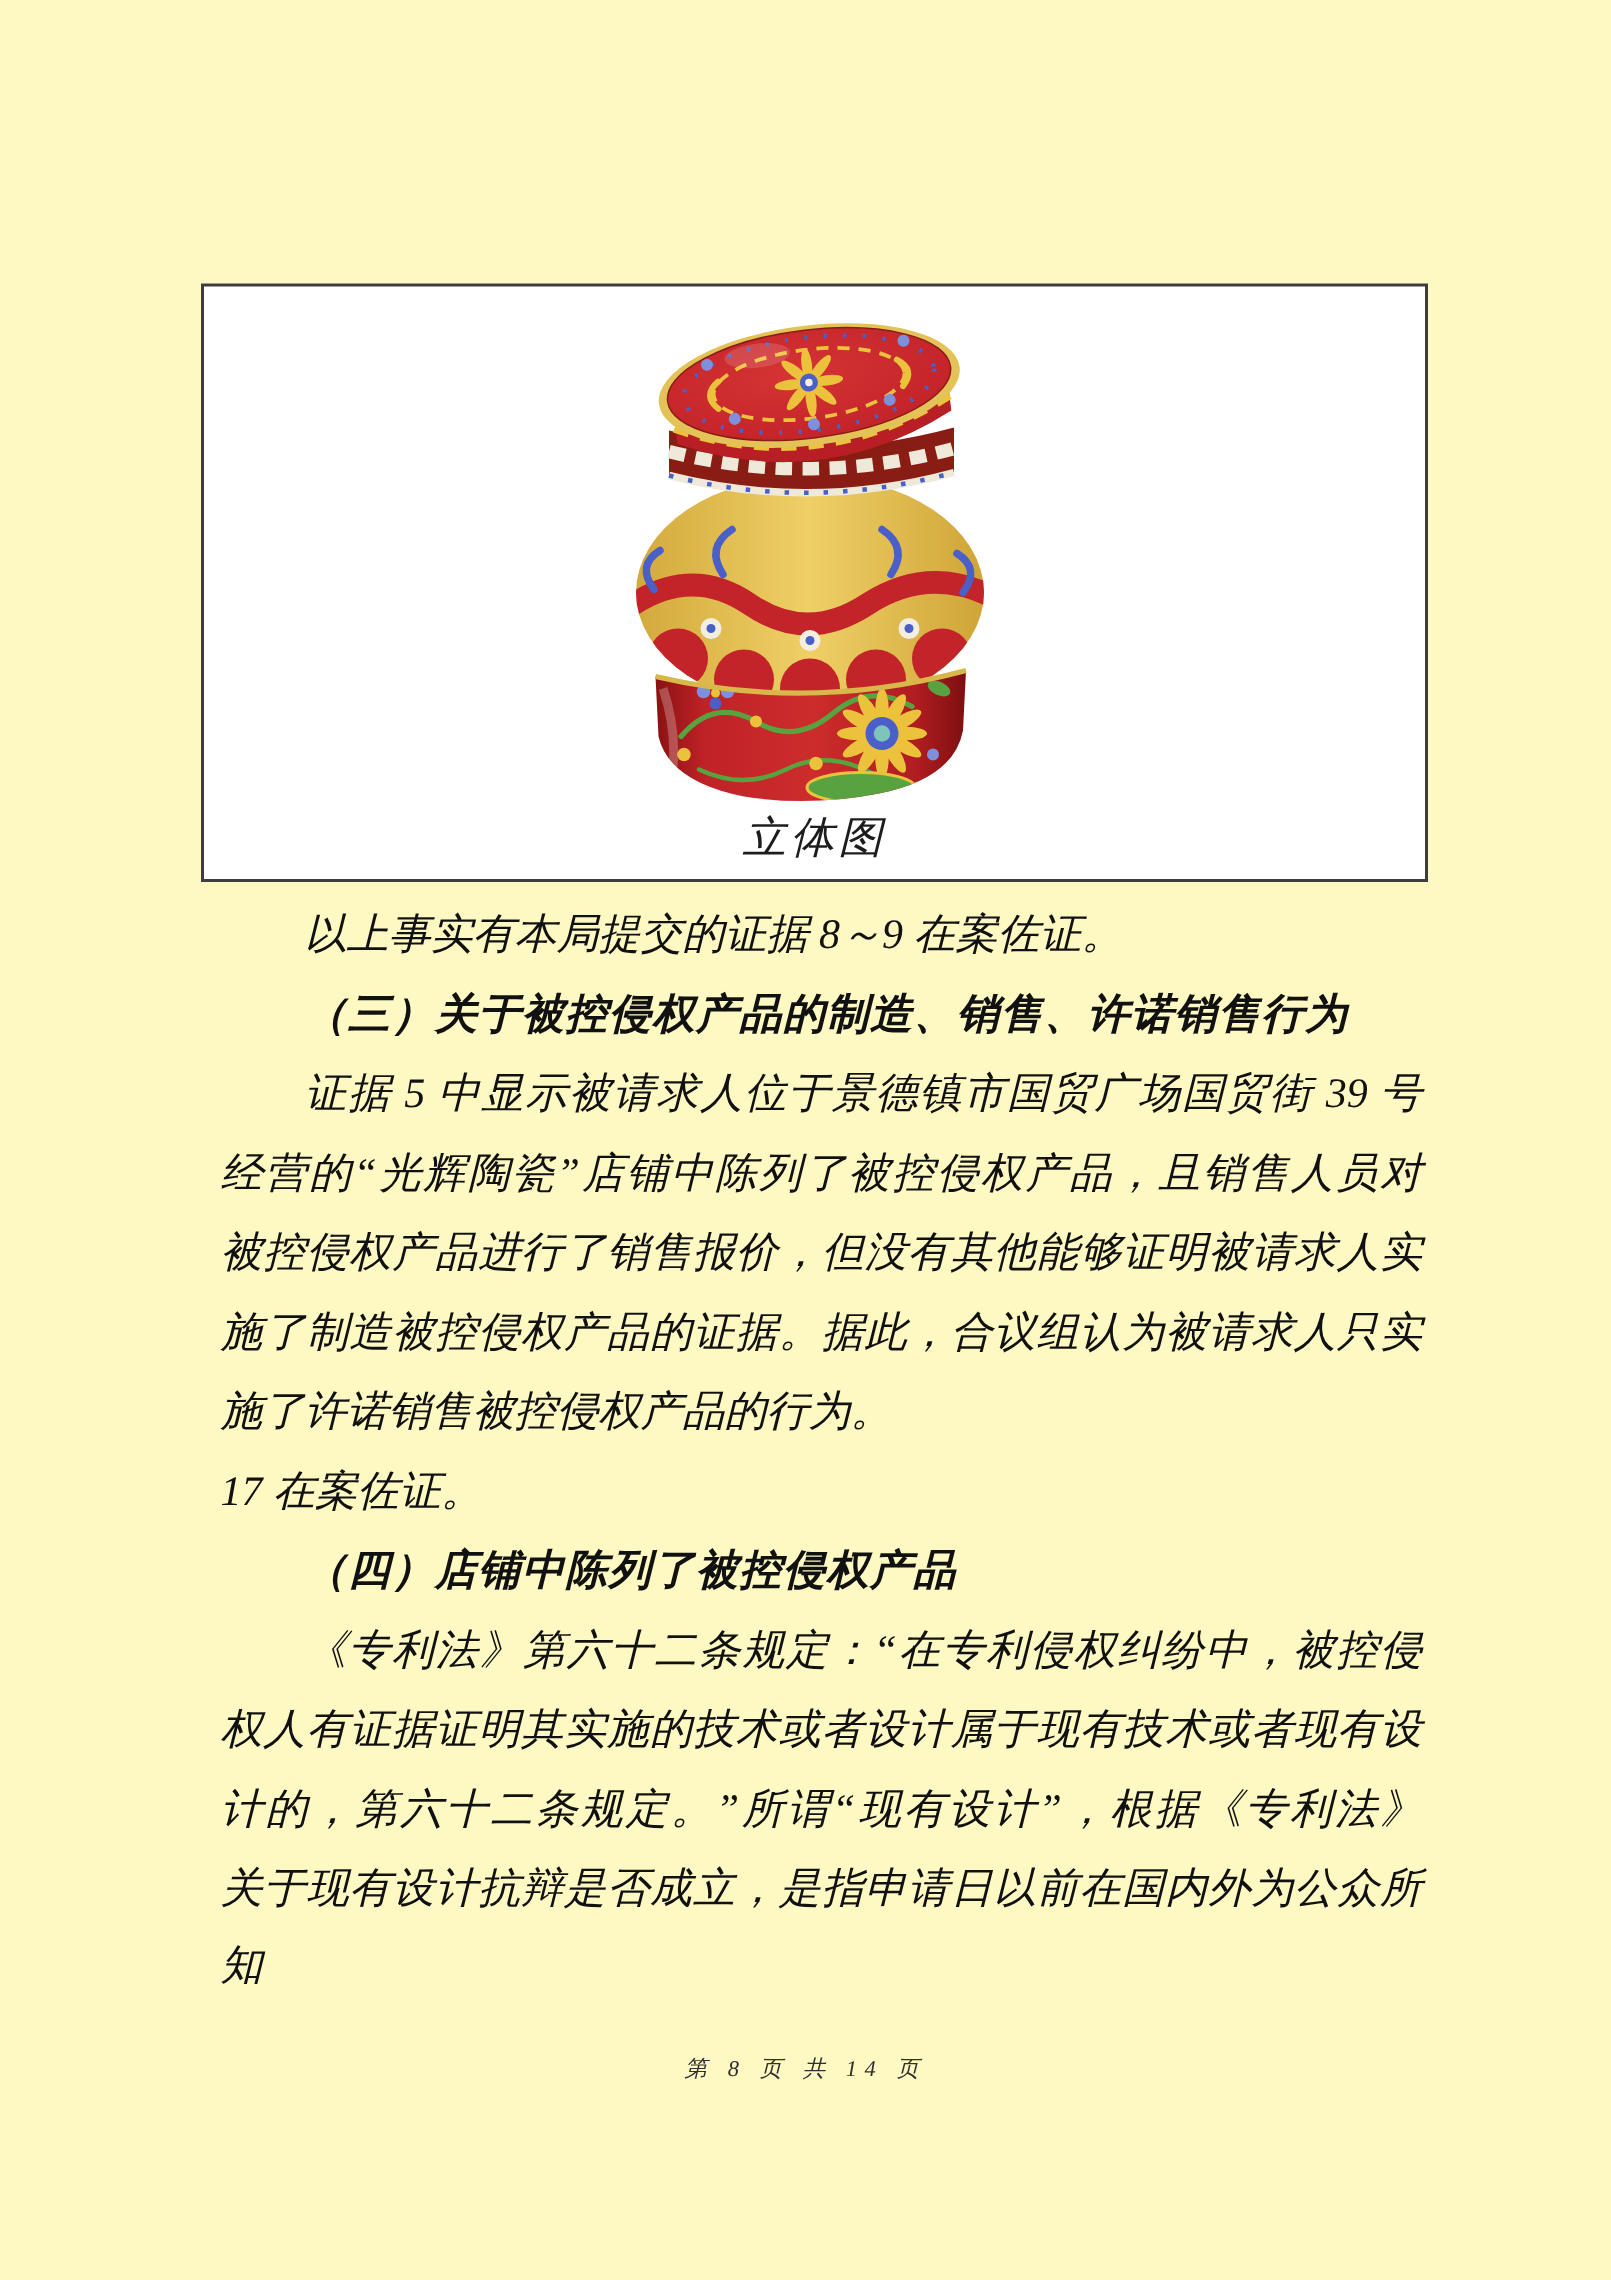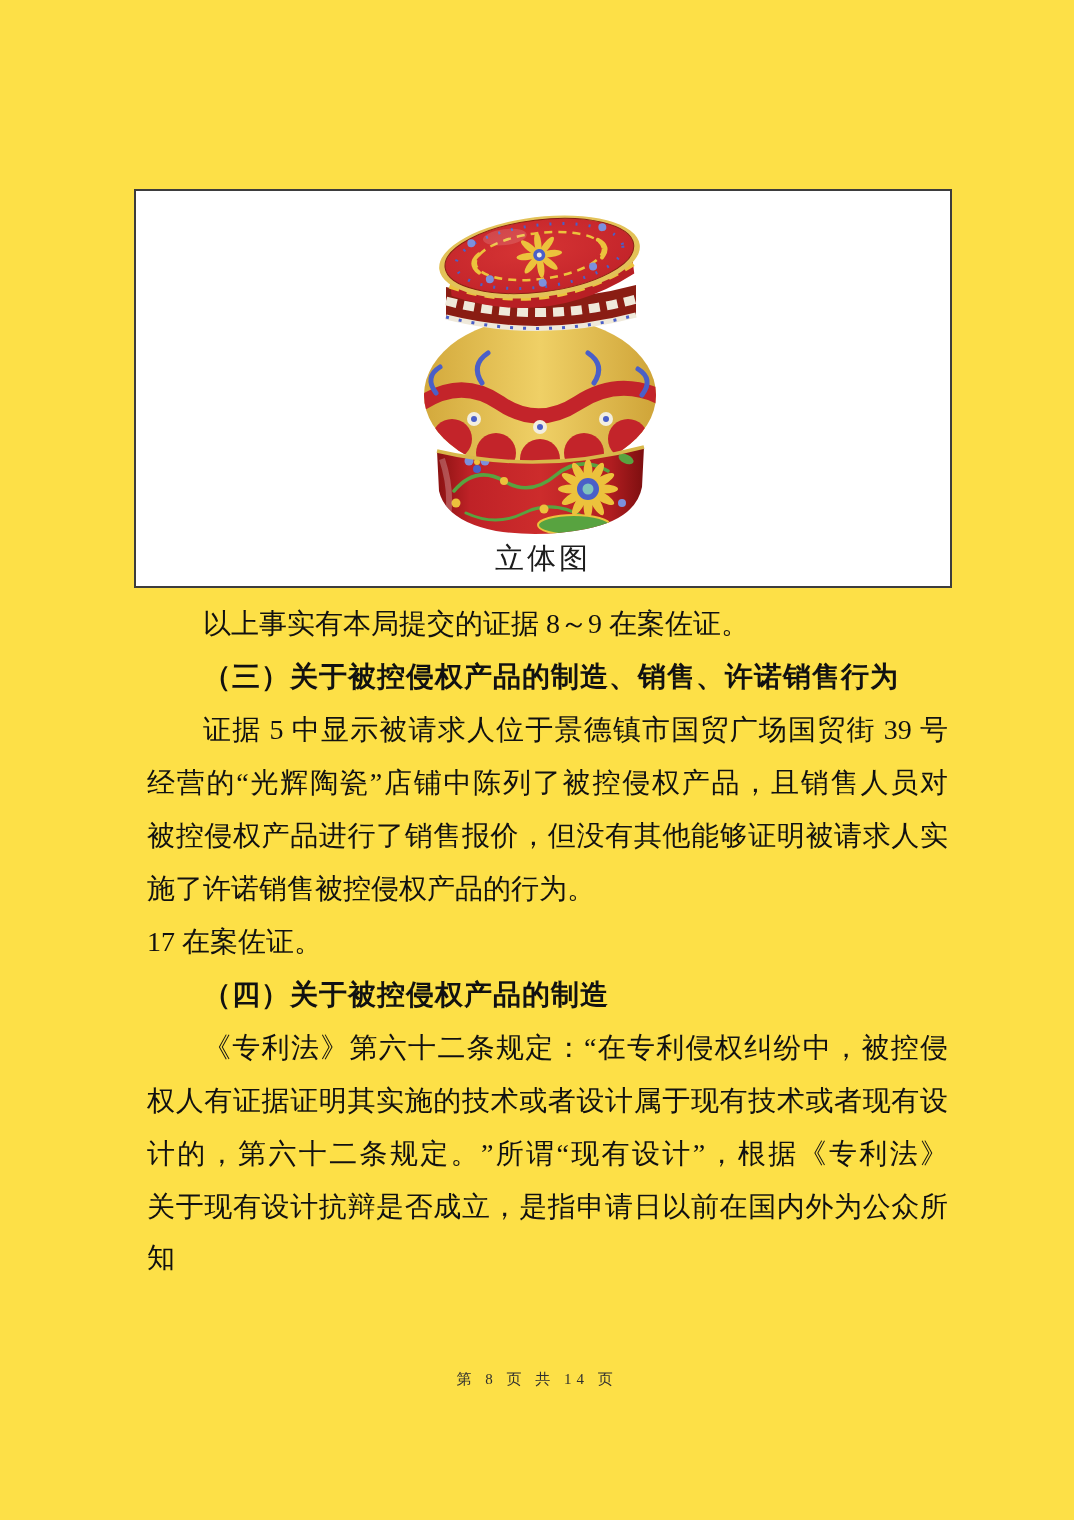"立体图" .page { background: #fde047 -> #fef9c3; font-style: none -> italic }
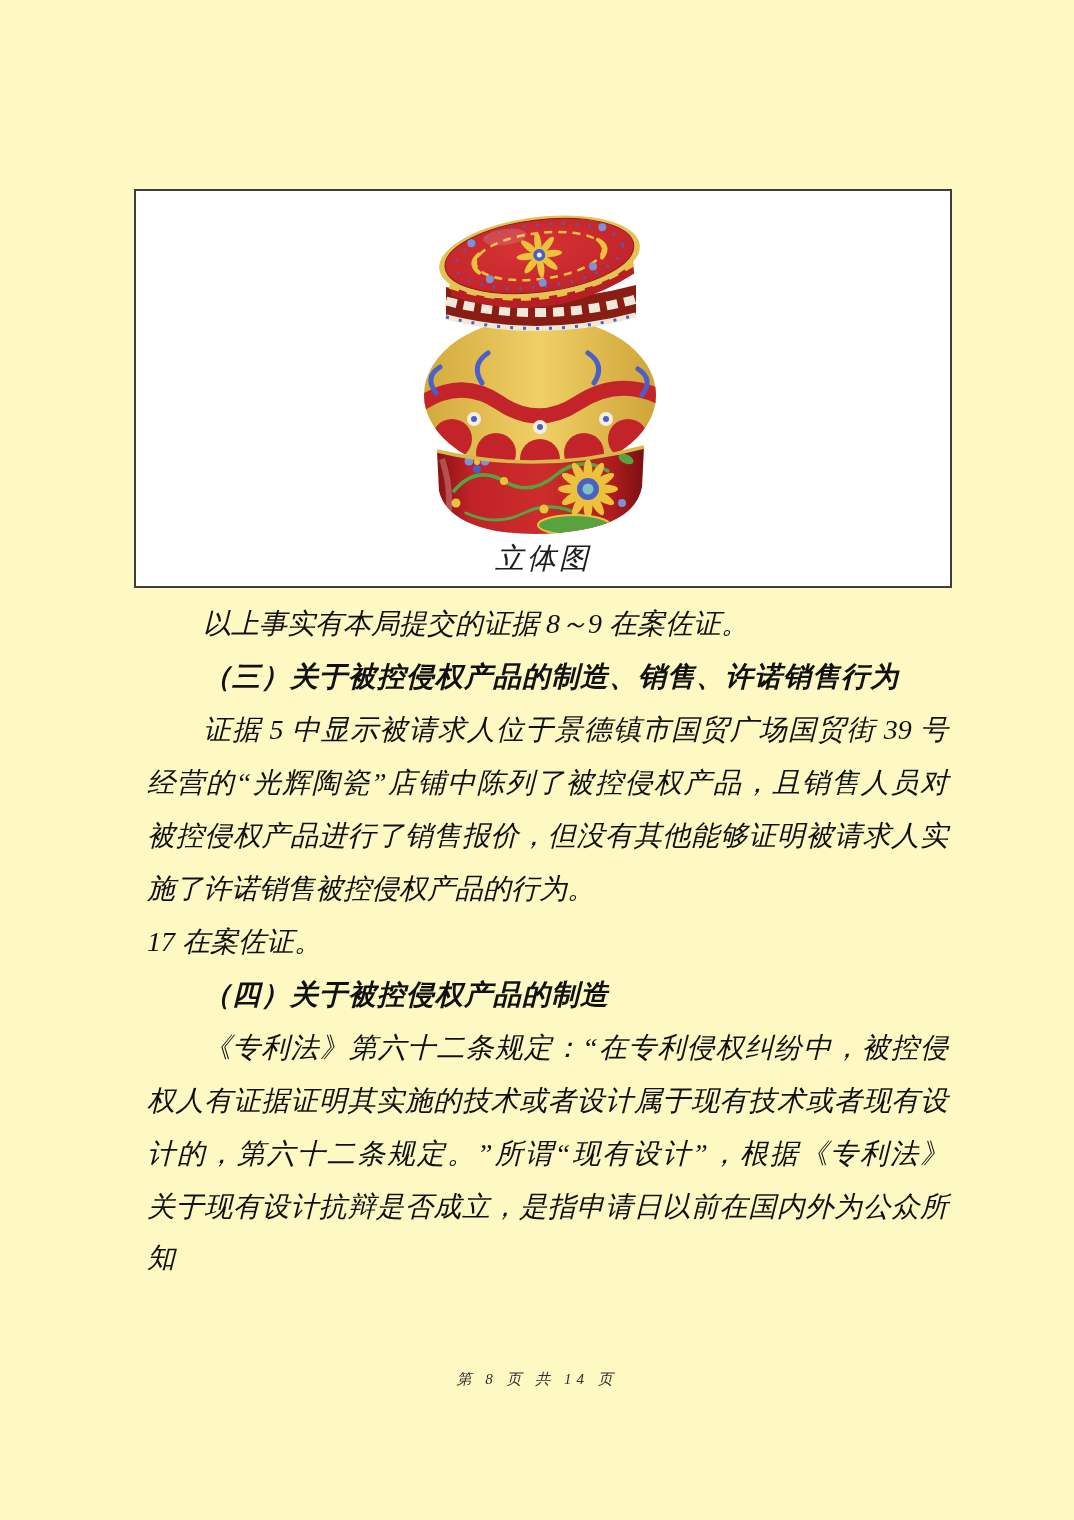"施了制造被控侵权产品的证据。据此，合议组认为被请求人只实" p.line { html: none -> <p>施了制造被控侵权产品的证据。据此，合议组认为被请求人只实</p> }
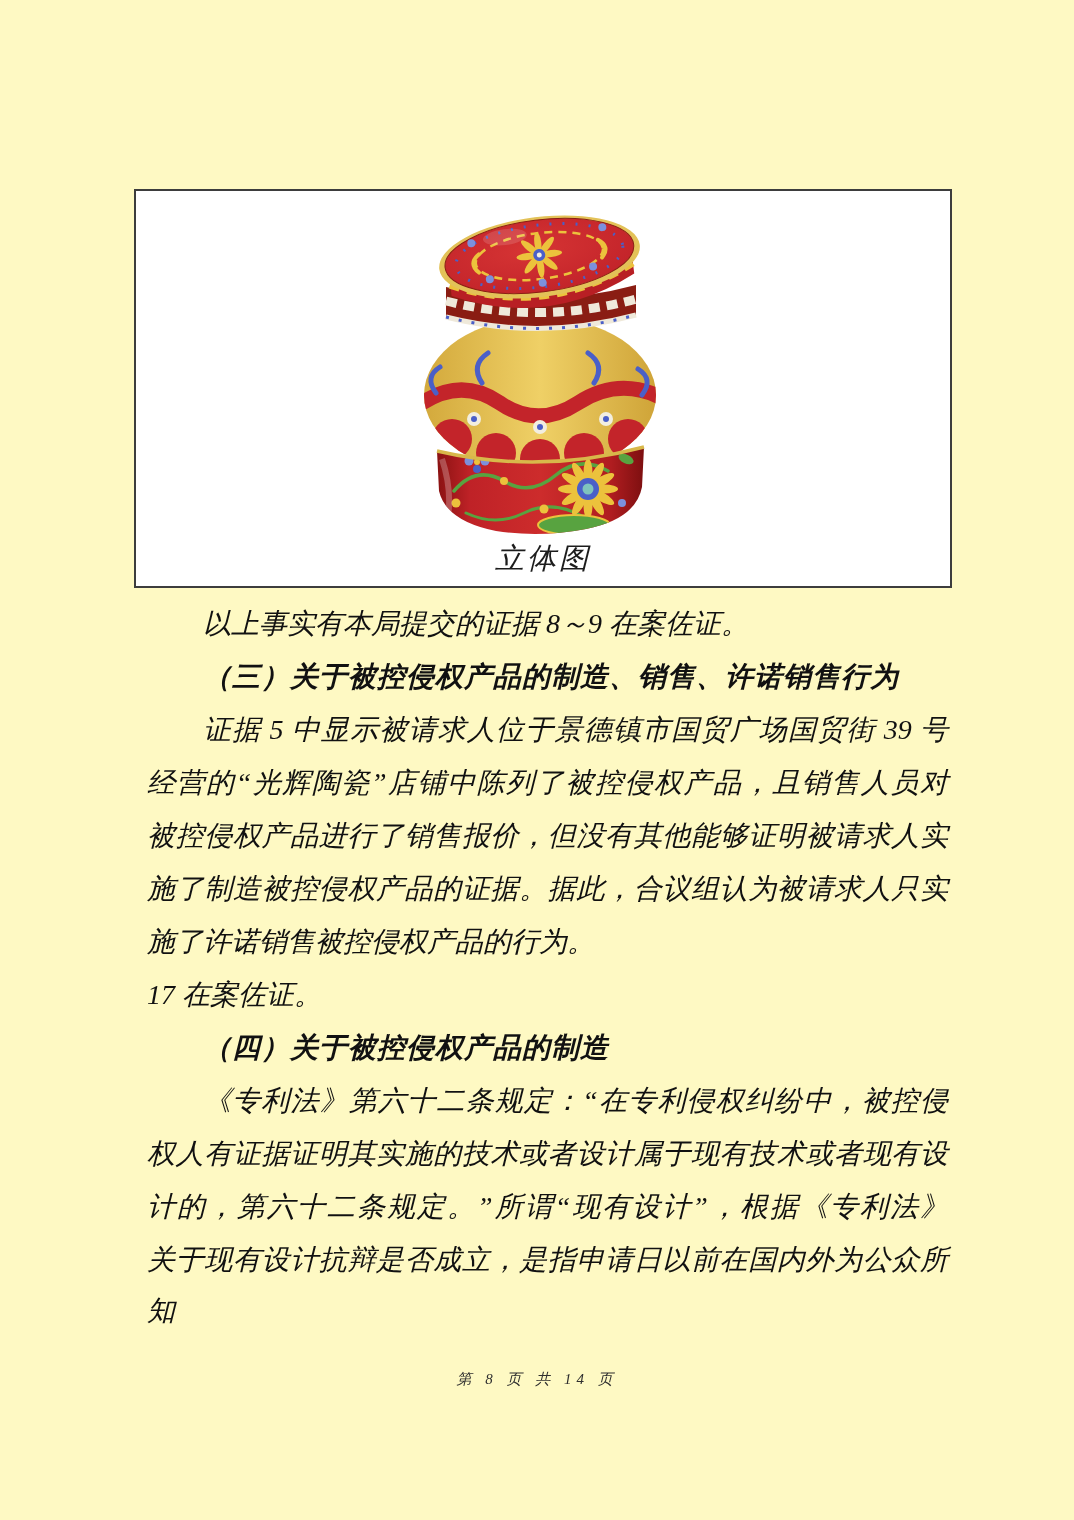"（四）关于被控侵权产品的制造" p.line { text: 关于被控侵权产品的制造 -> 店铺中陈列了被控侵权产品 }
